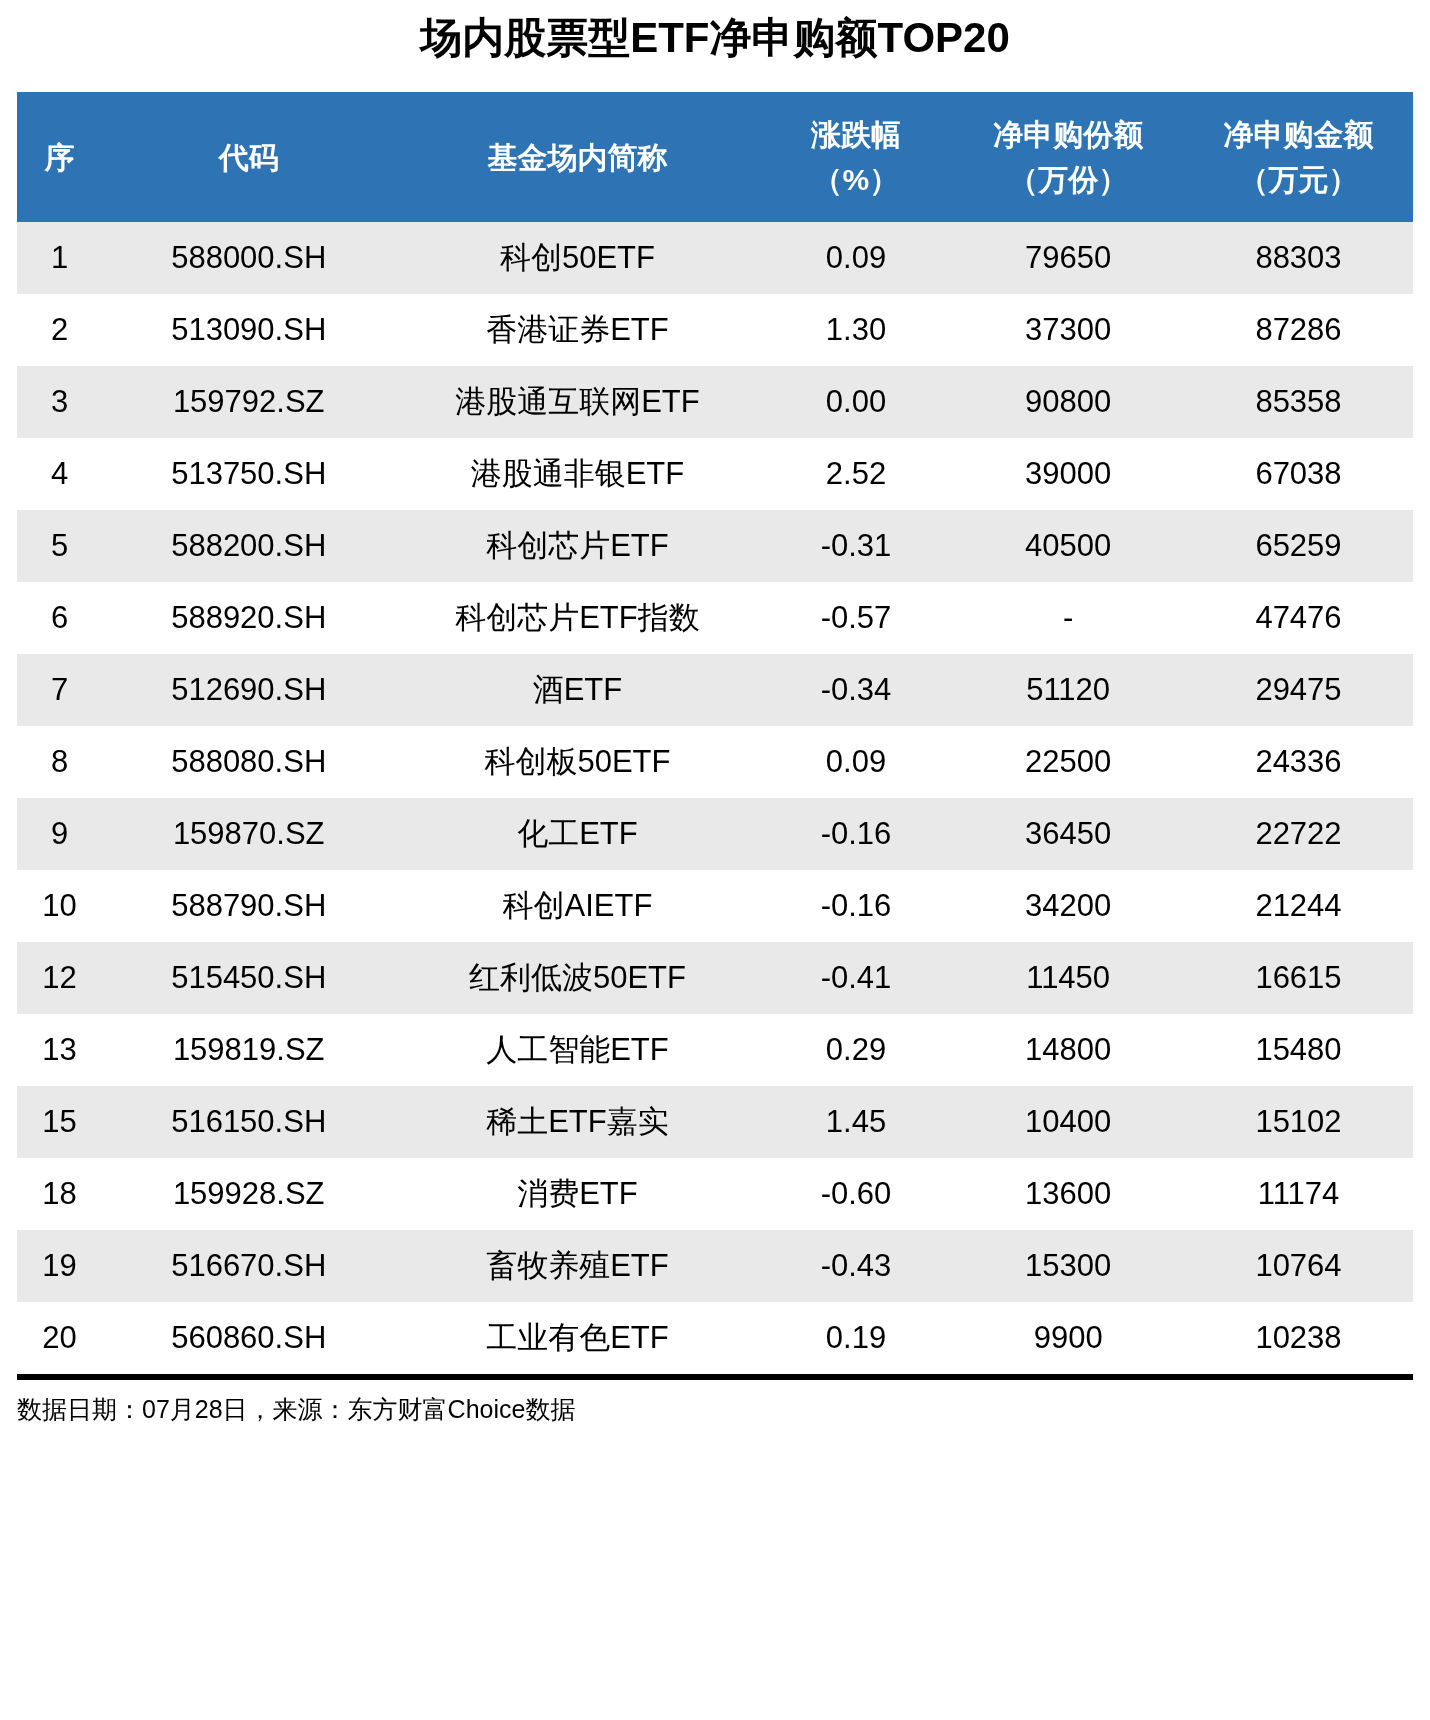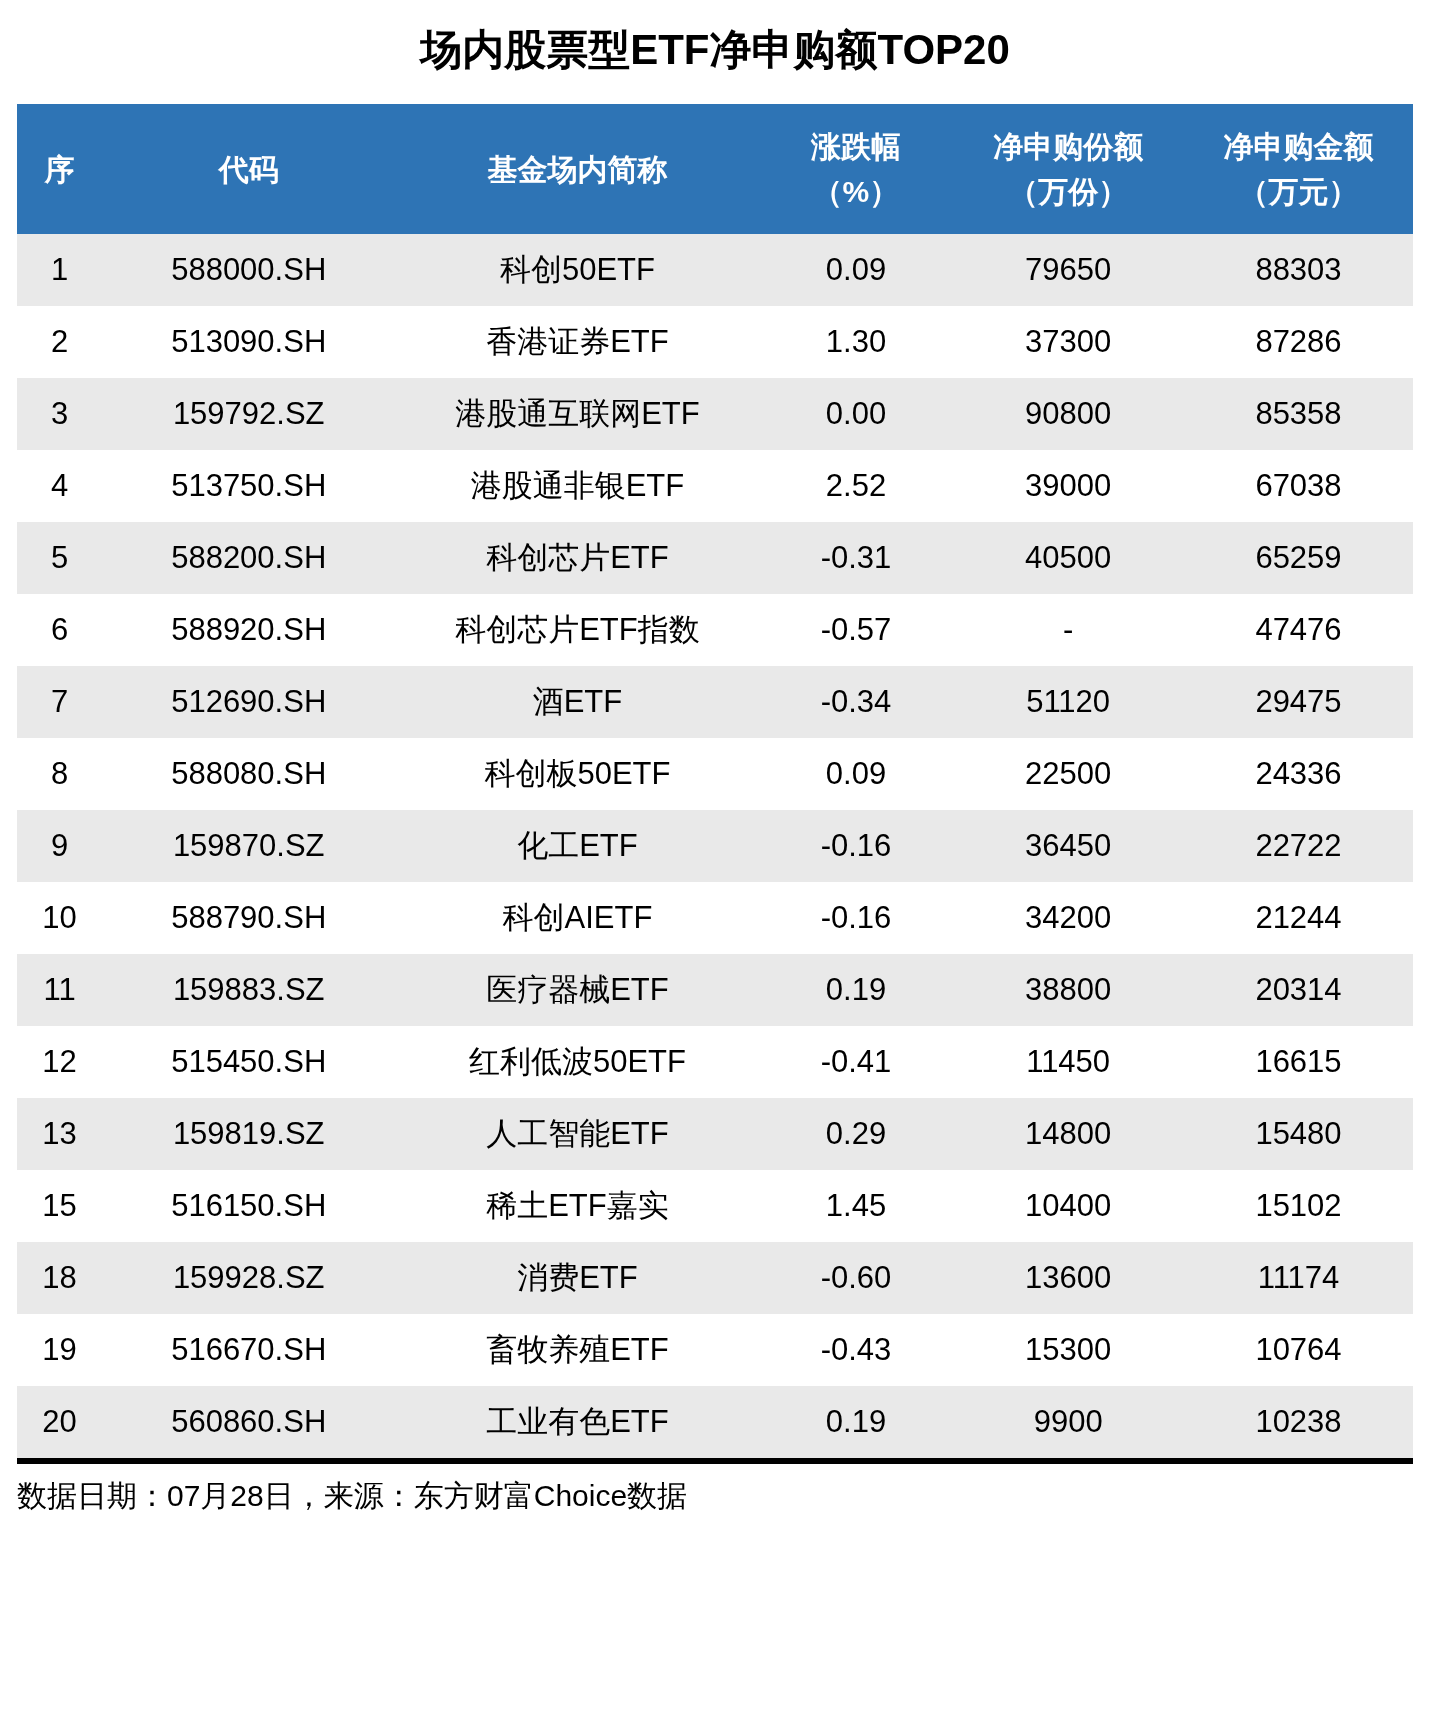"场内股票型ETF净申购额TOP20" .page-title { padding-top: 24px -> 12px }
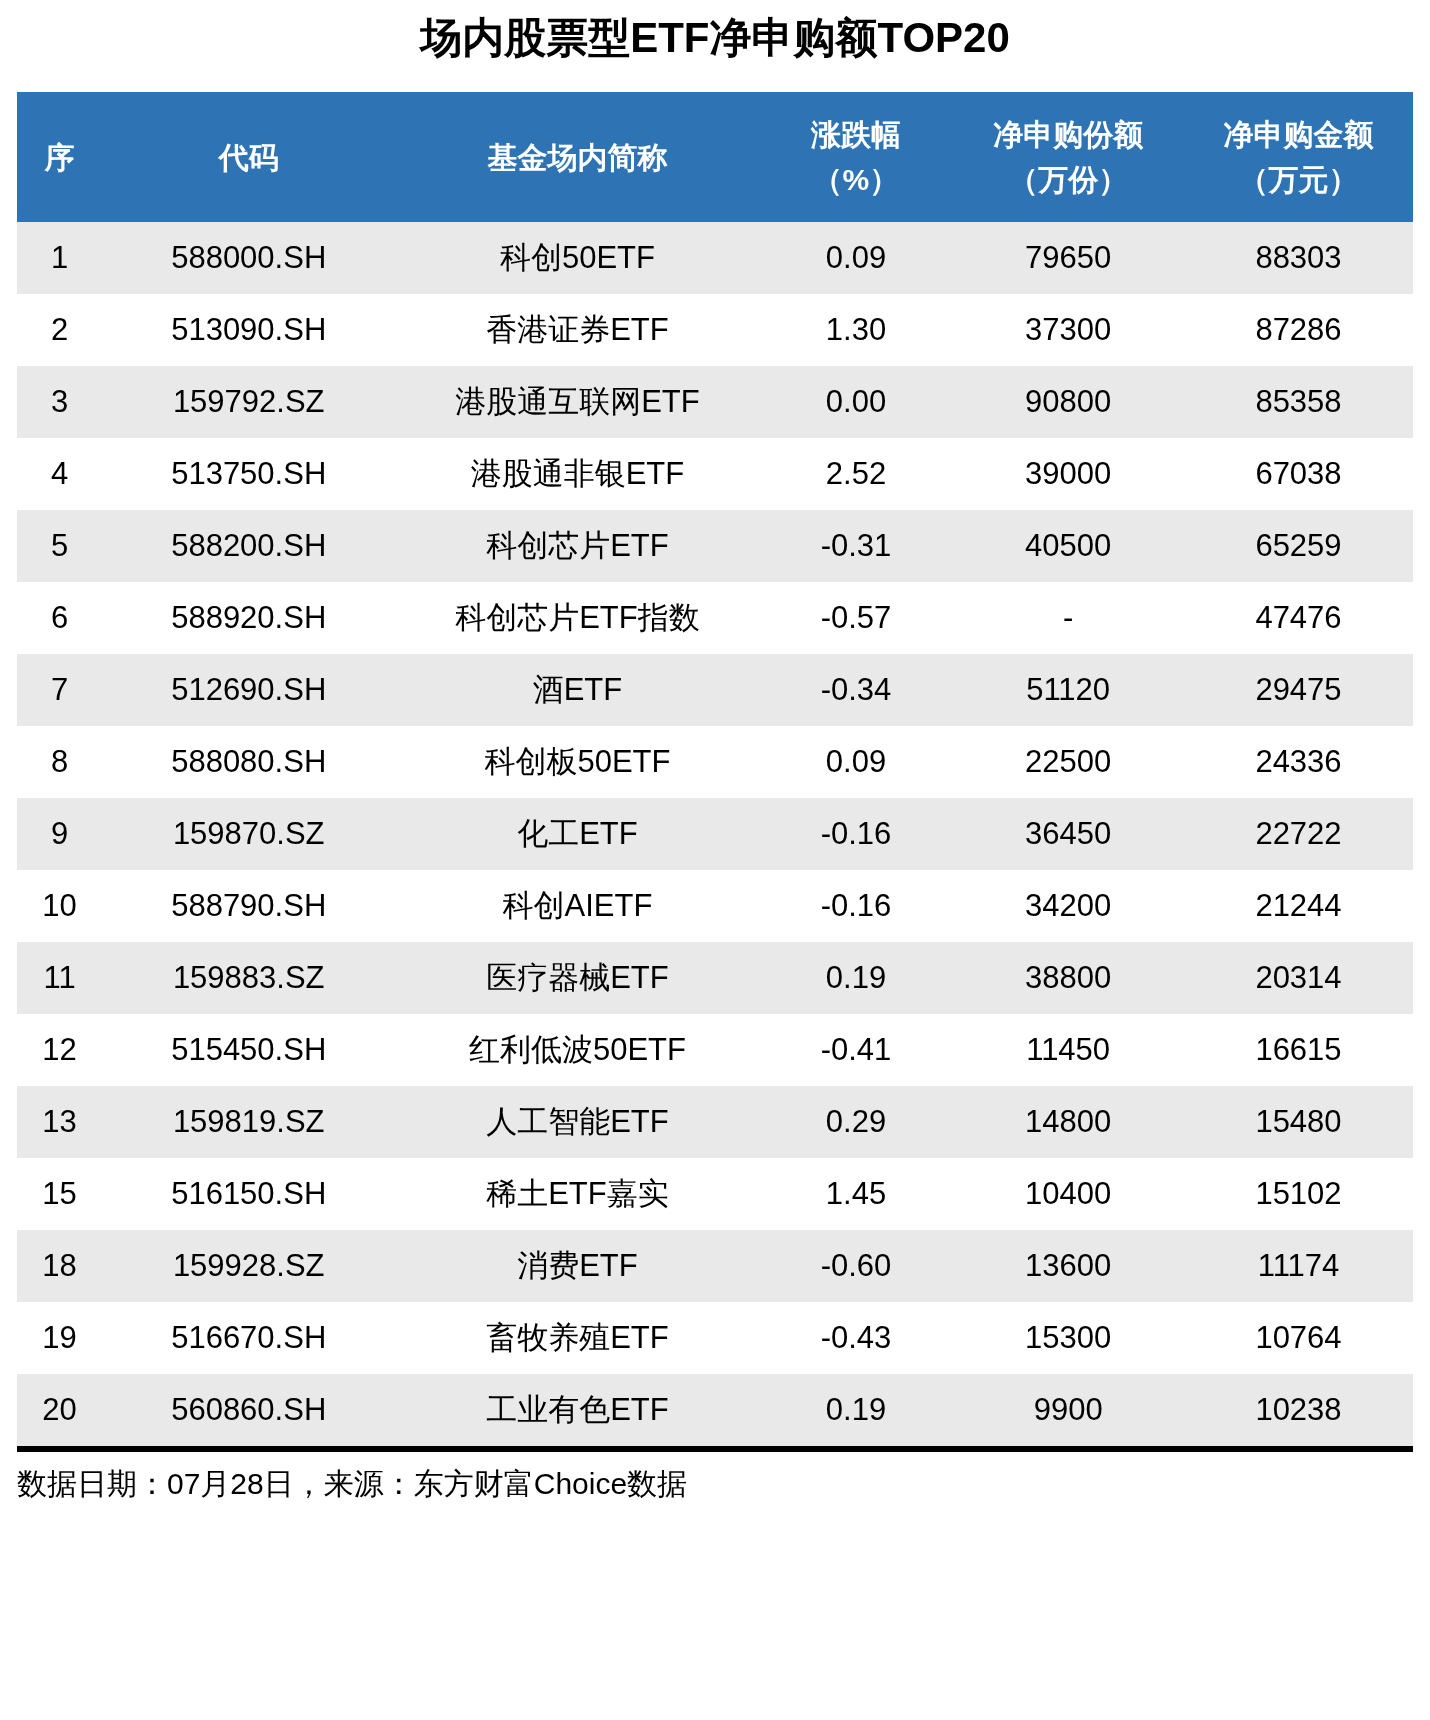"11" tr { html: <tr> <td>11</td> <td>159883.SZ</td> <td>医疗器械ETF</td> <td>0.19</td> <td>38800</td> <td>20314</td> </tr> -> none }
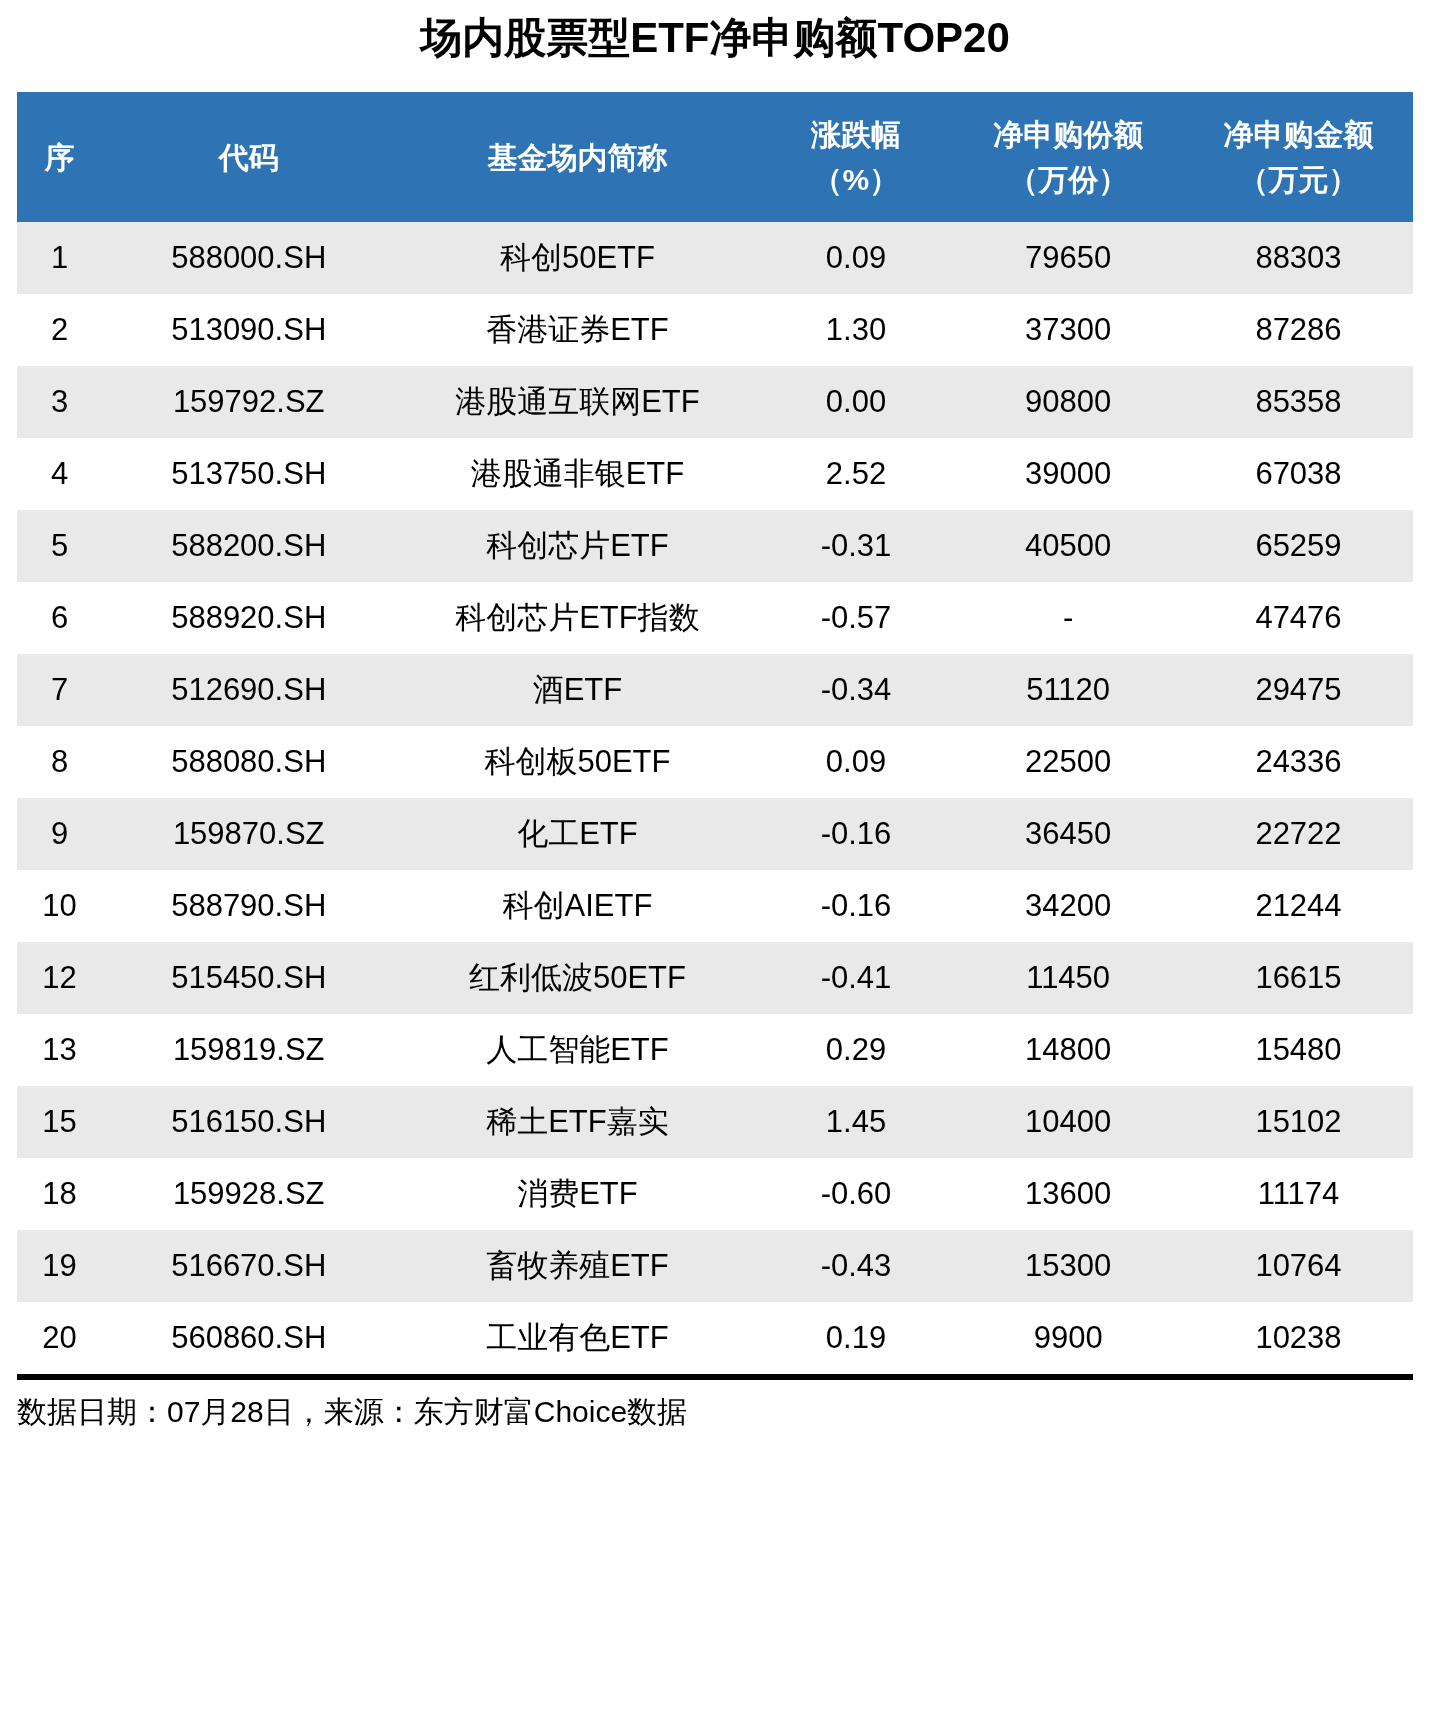"数据日期：07月28日，来源：东方财富Choice数据" .footer-note { font-size: 30px -> 25px }
